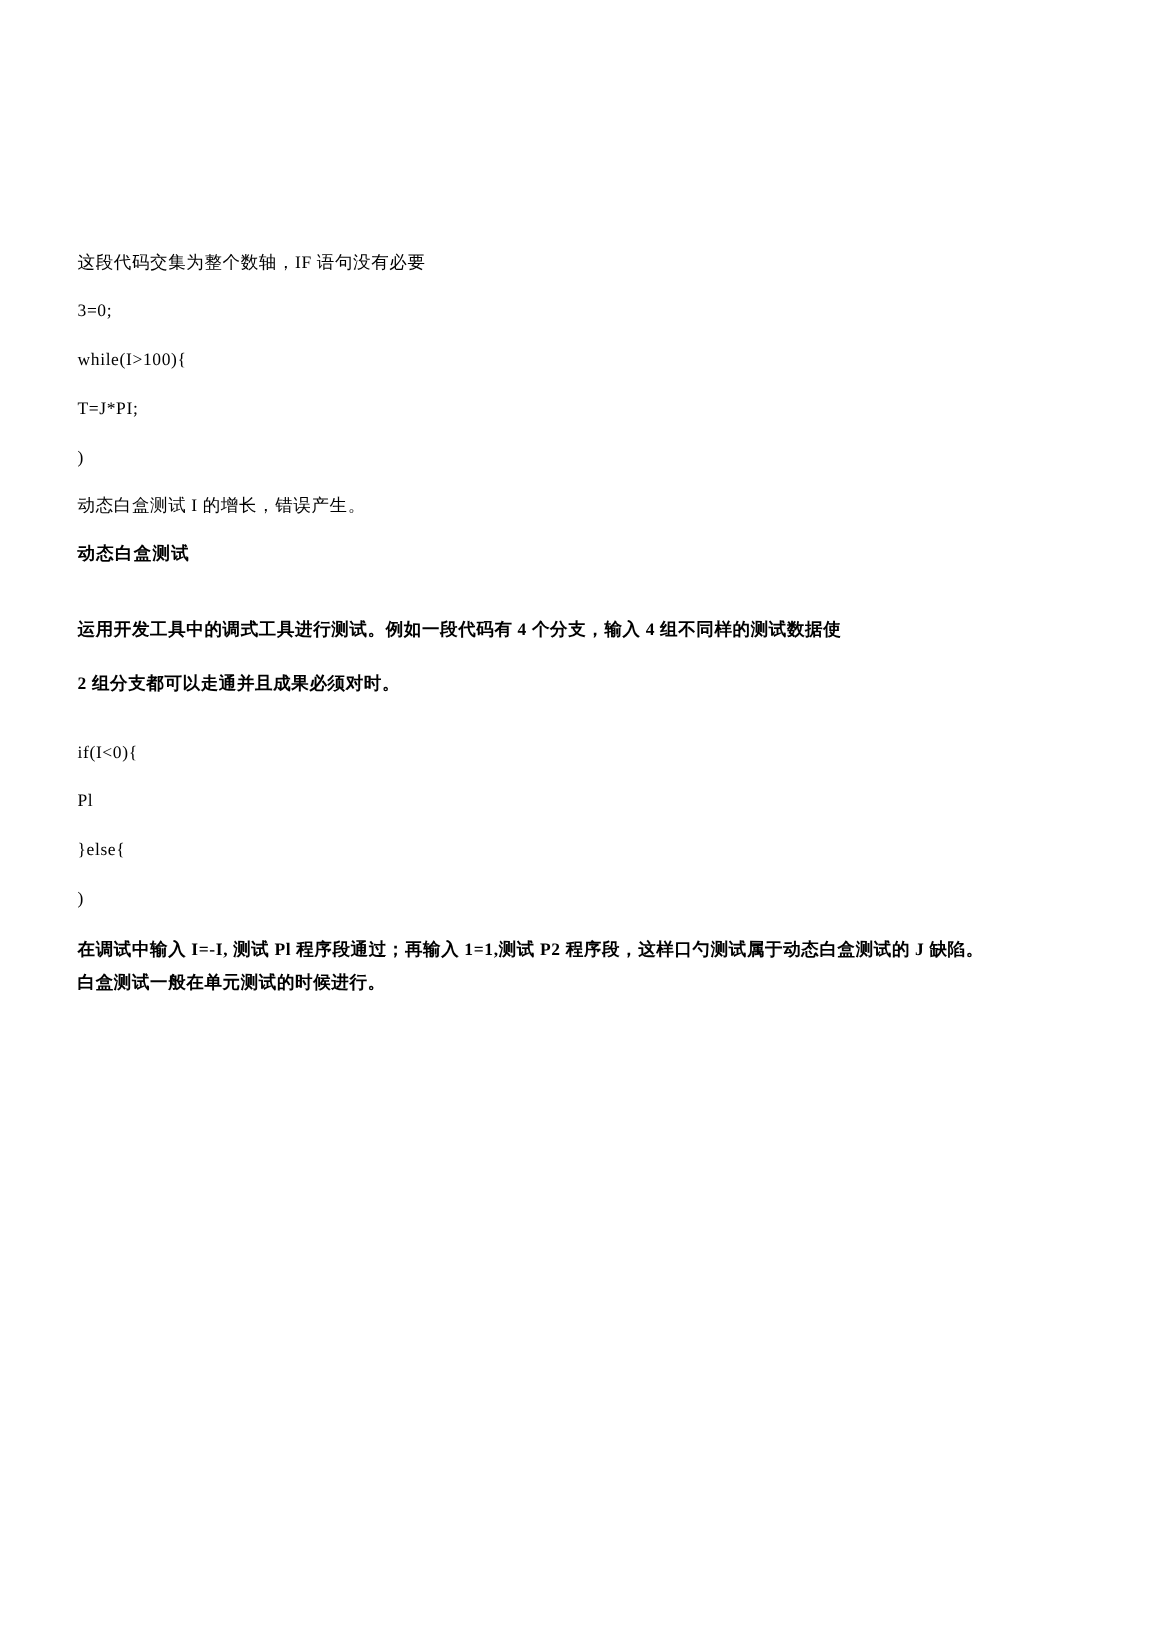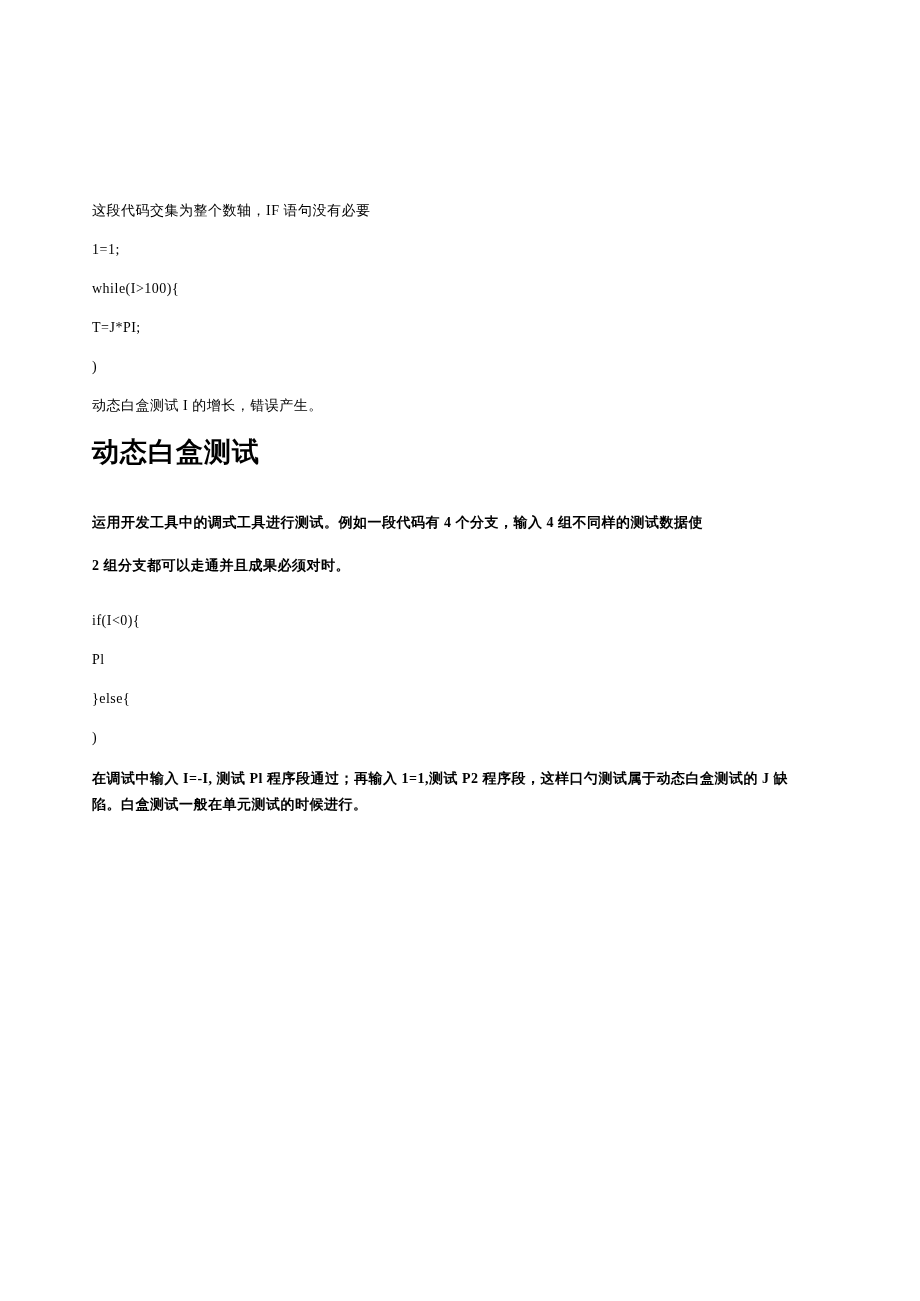"这段代码交集为整个数轴，IF 语句没有必要" .page { padding: 200px 130px 100px 92px -> 200px 130px 100px 62px }
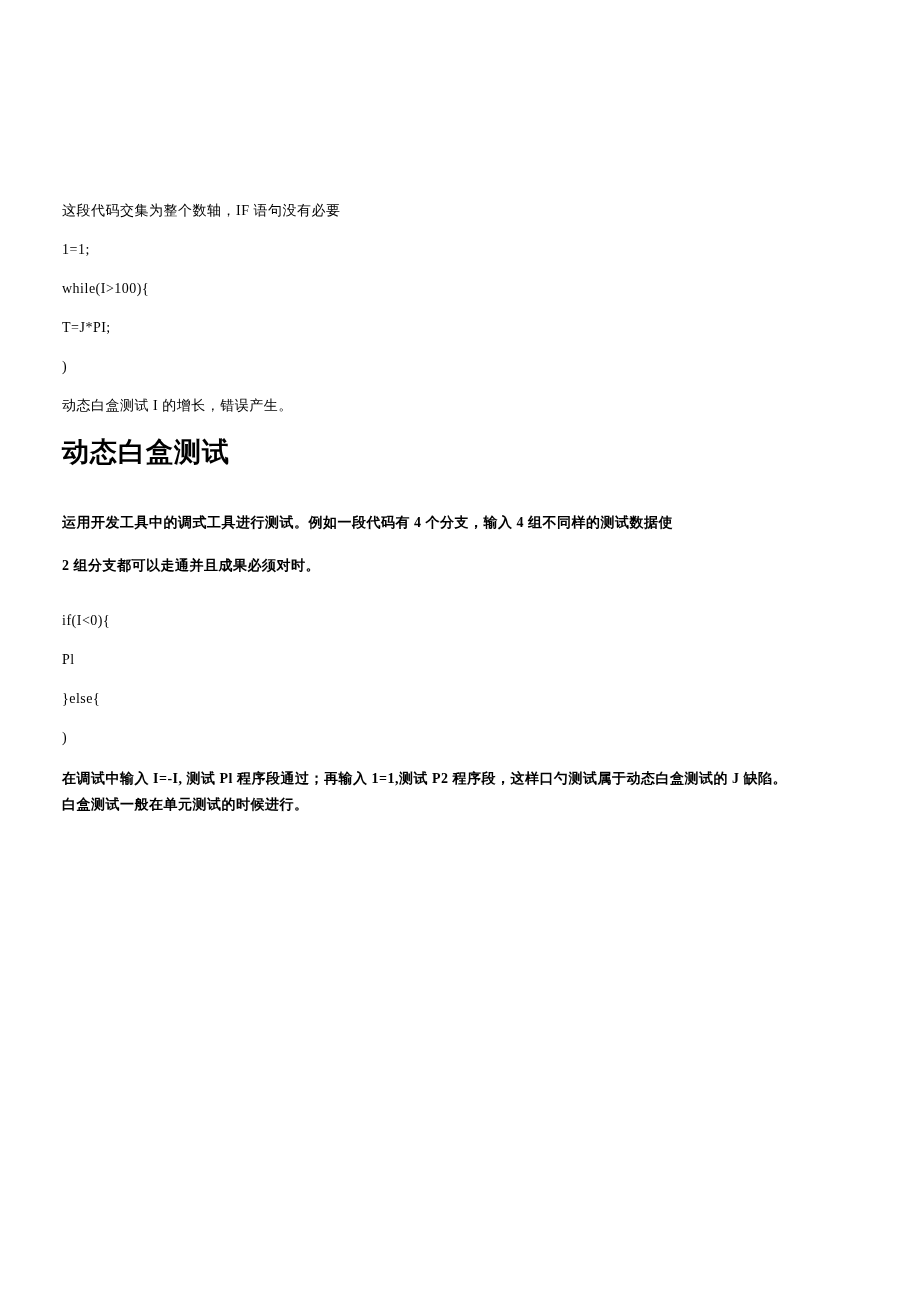"1=1;" div.line { text: 1=1 -> 3=0 }
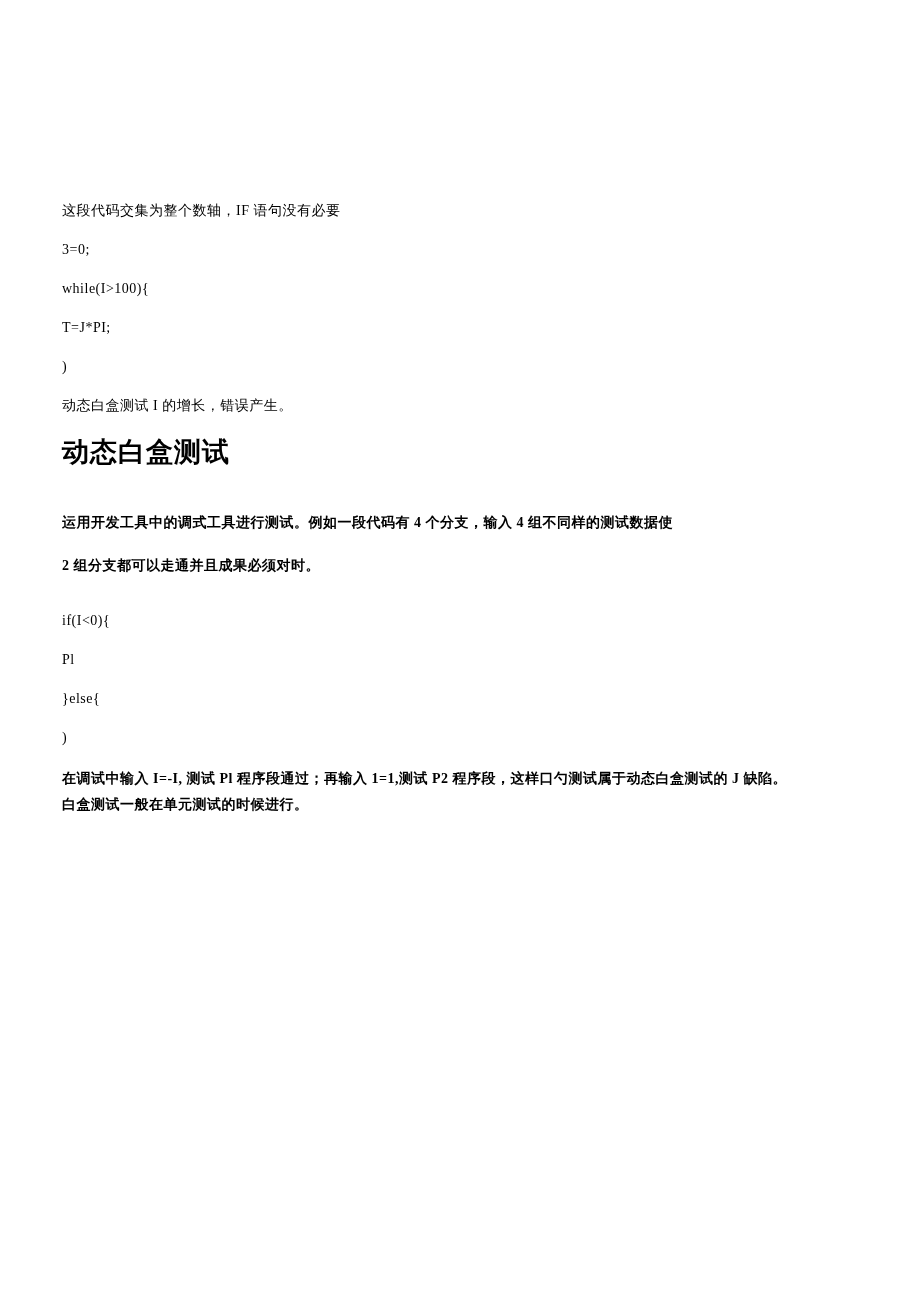"动态白盒测试" .heading { font-size: 27px -> 14px }
